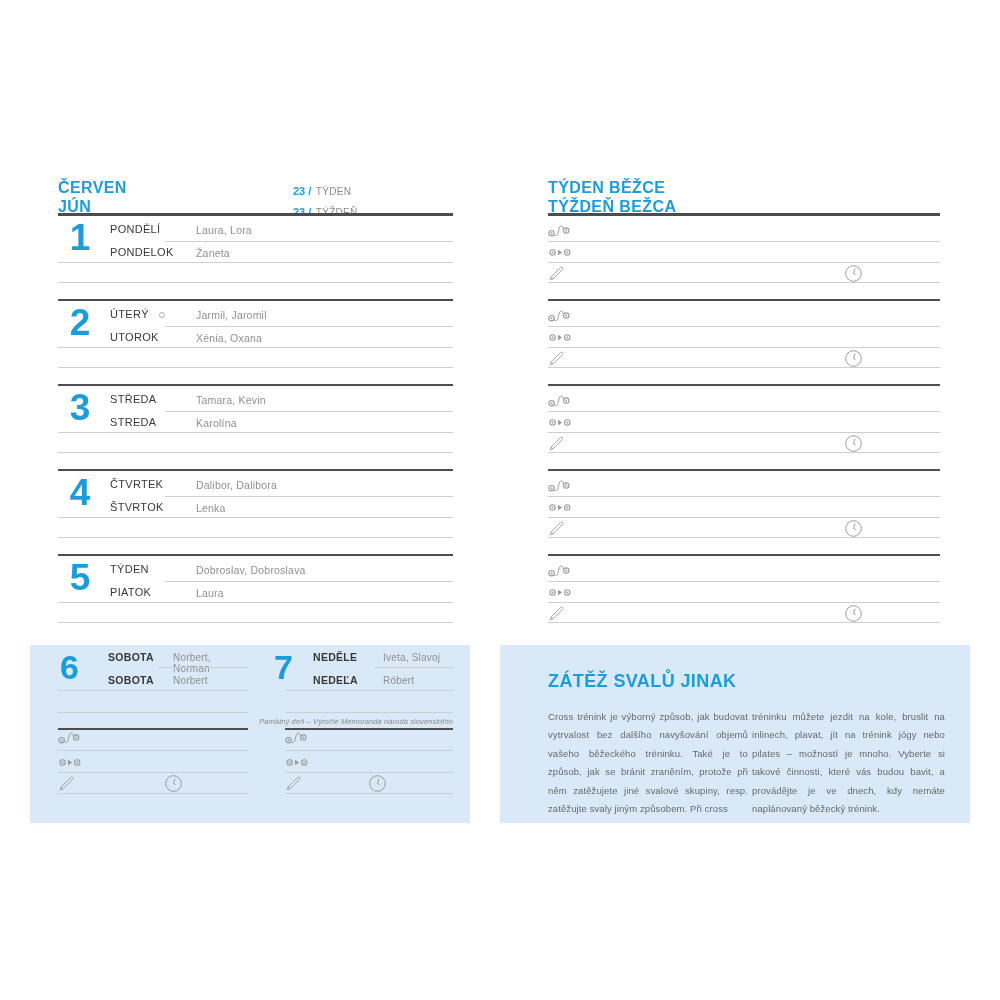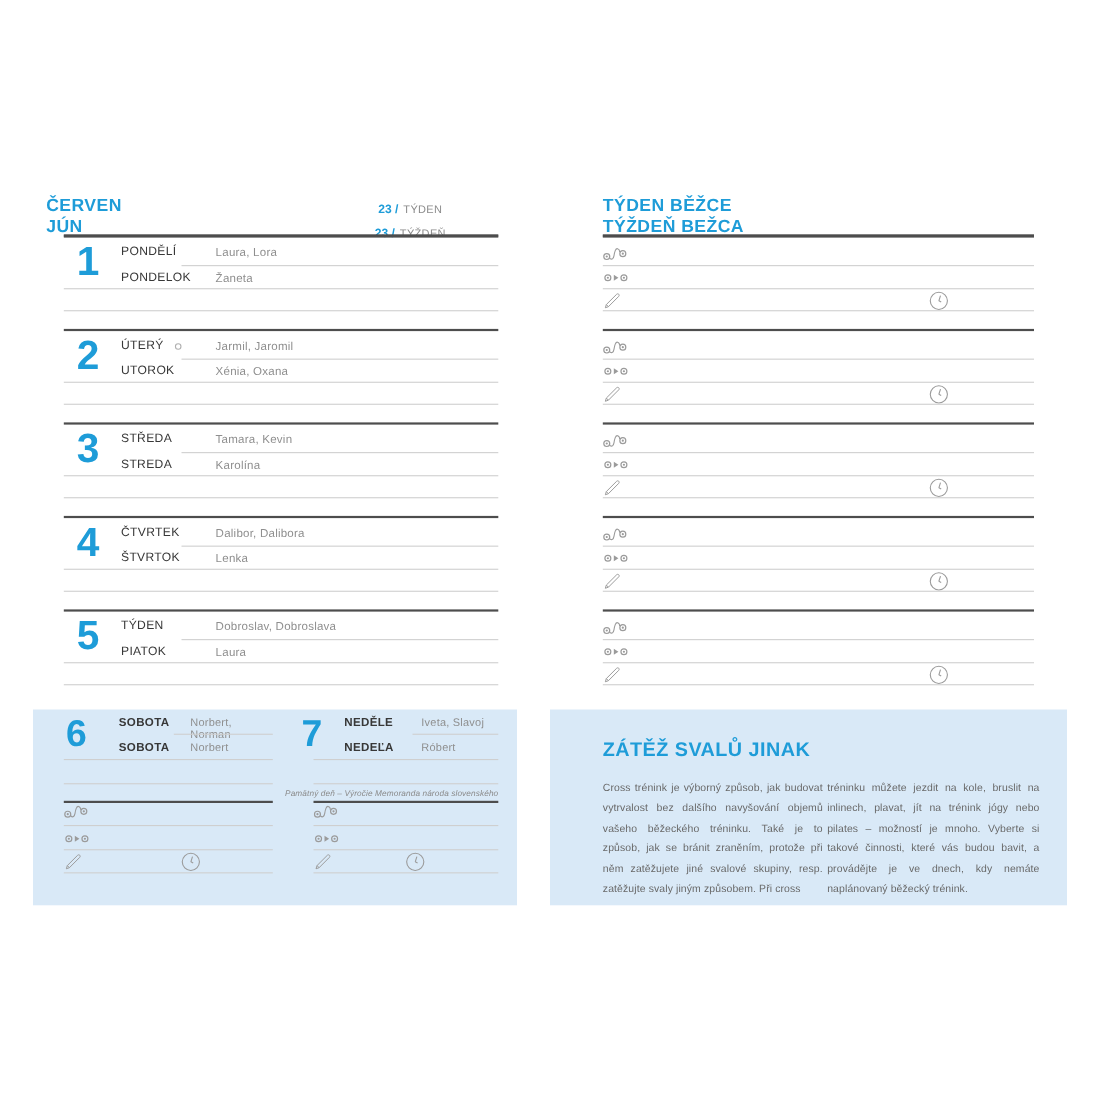"ČERVEN" .hdr-month { left: 42px -> 58px }
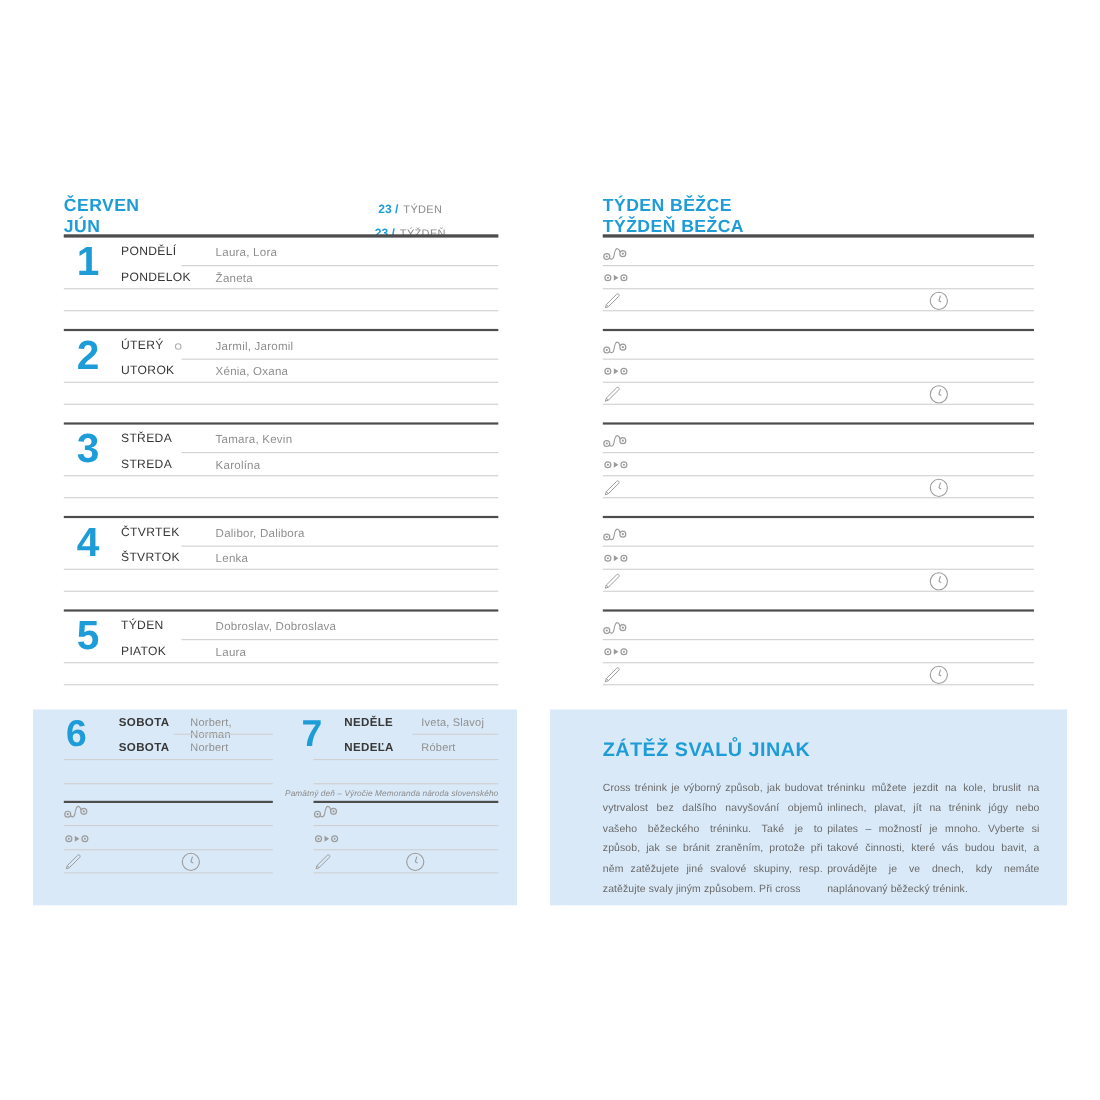"23 / TÝDEN" .hdr-week { text-align: center -> left }
